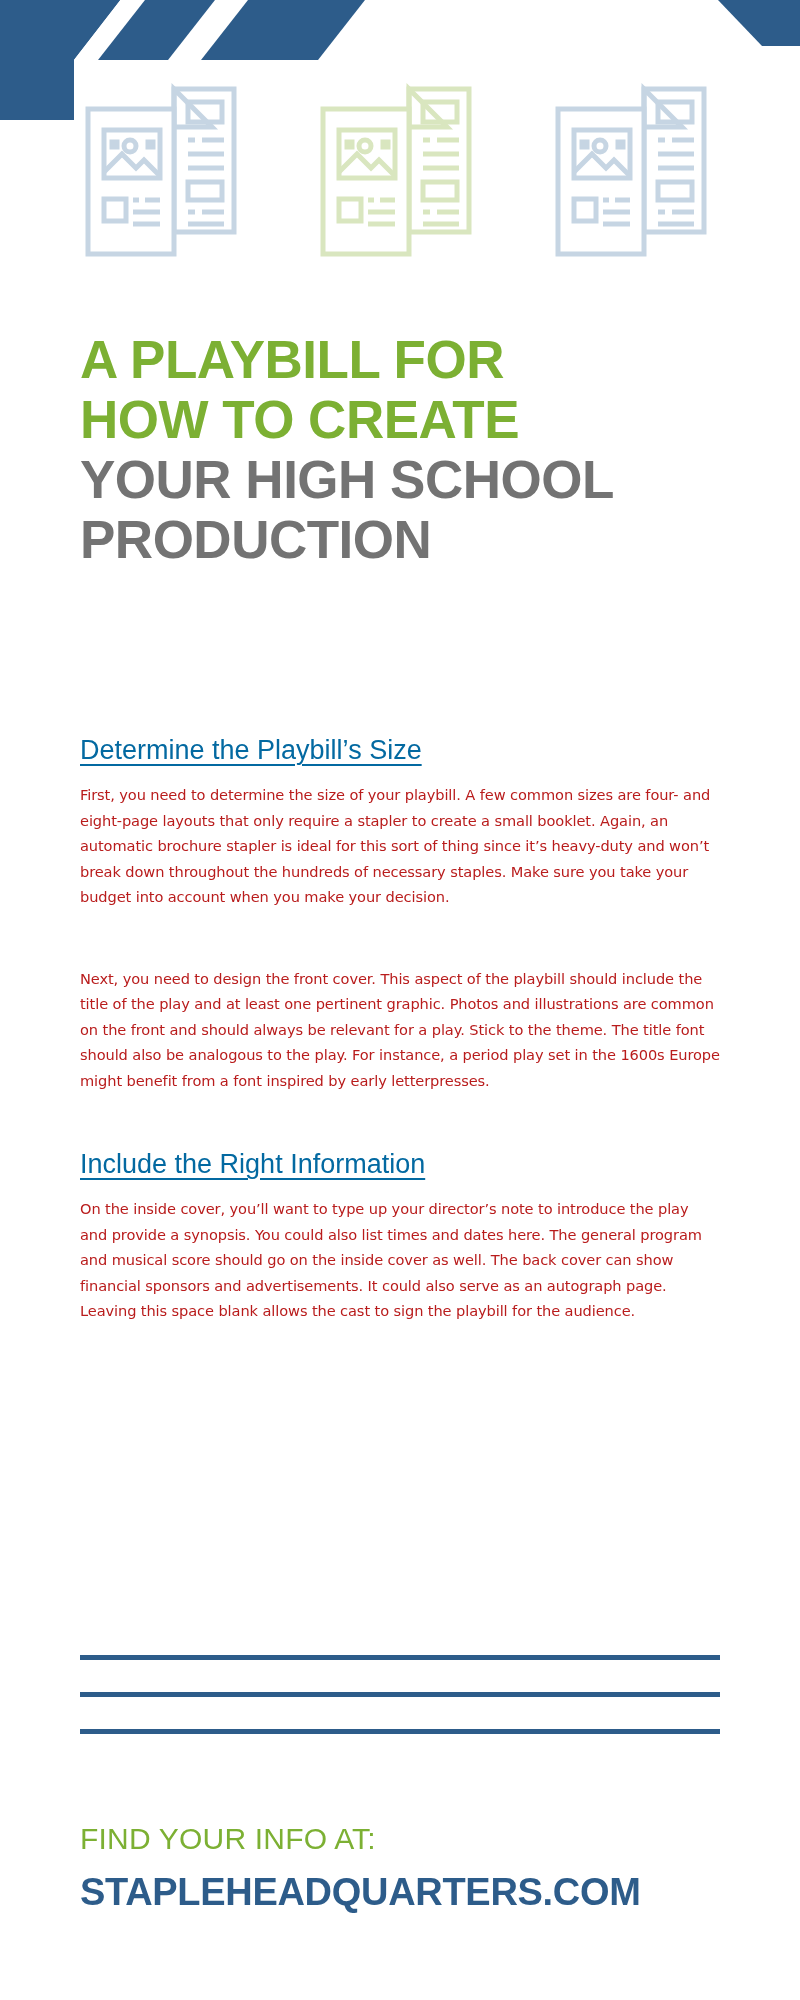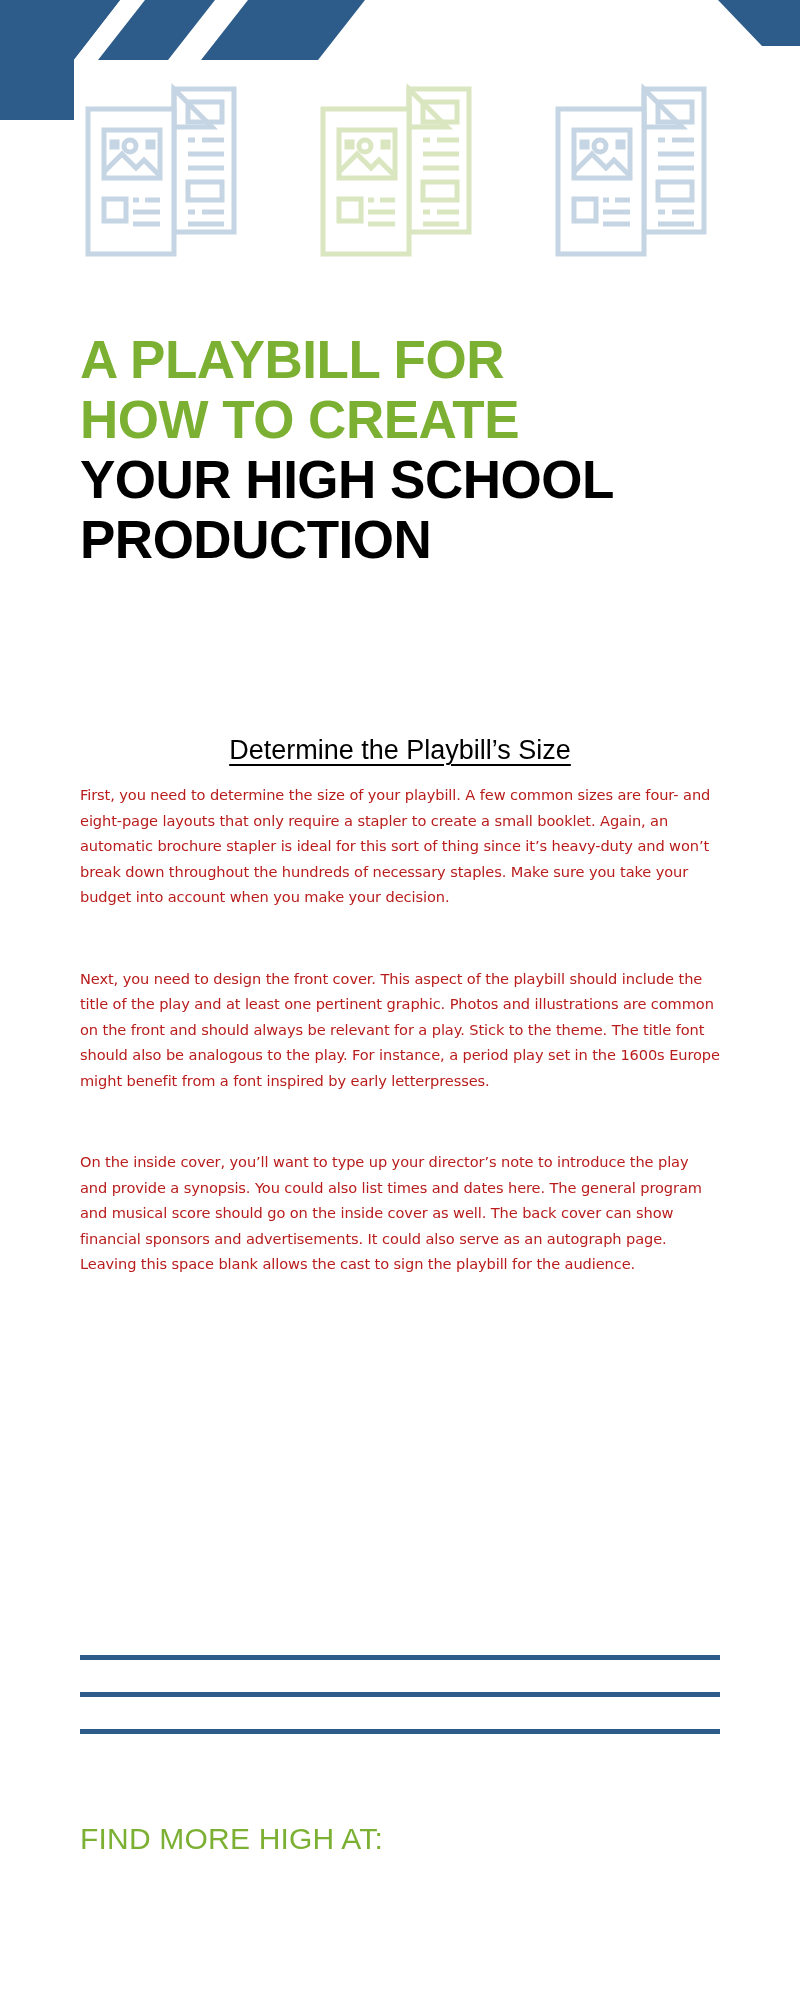"YOUR HIGH SCHOOL" .t-blue { color: #000000 -> #737373 }
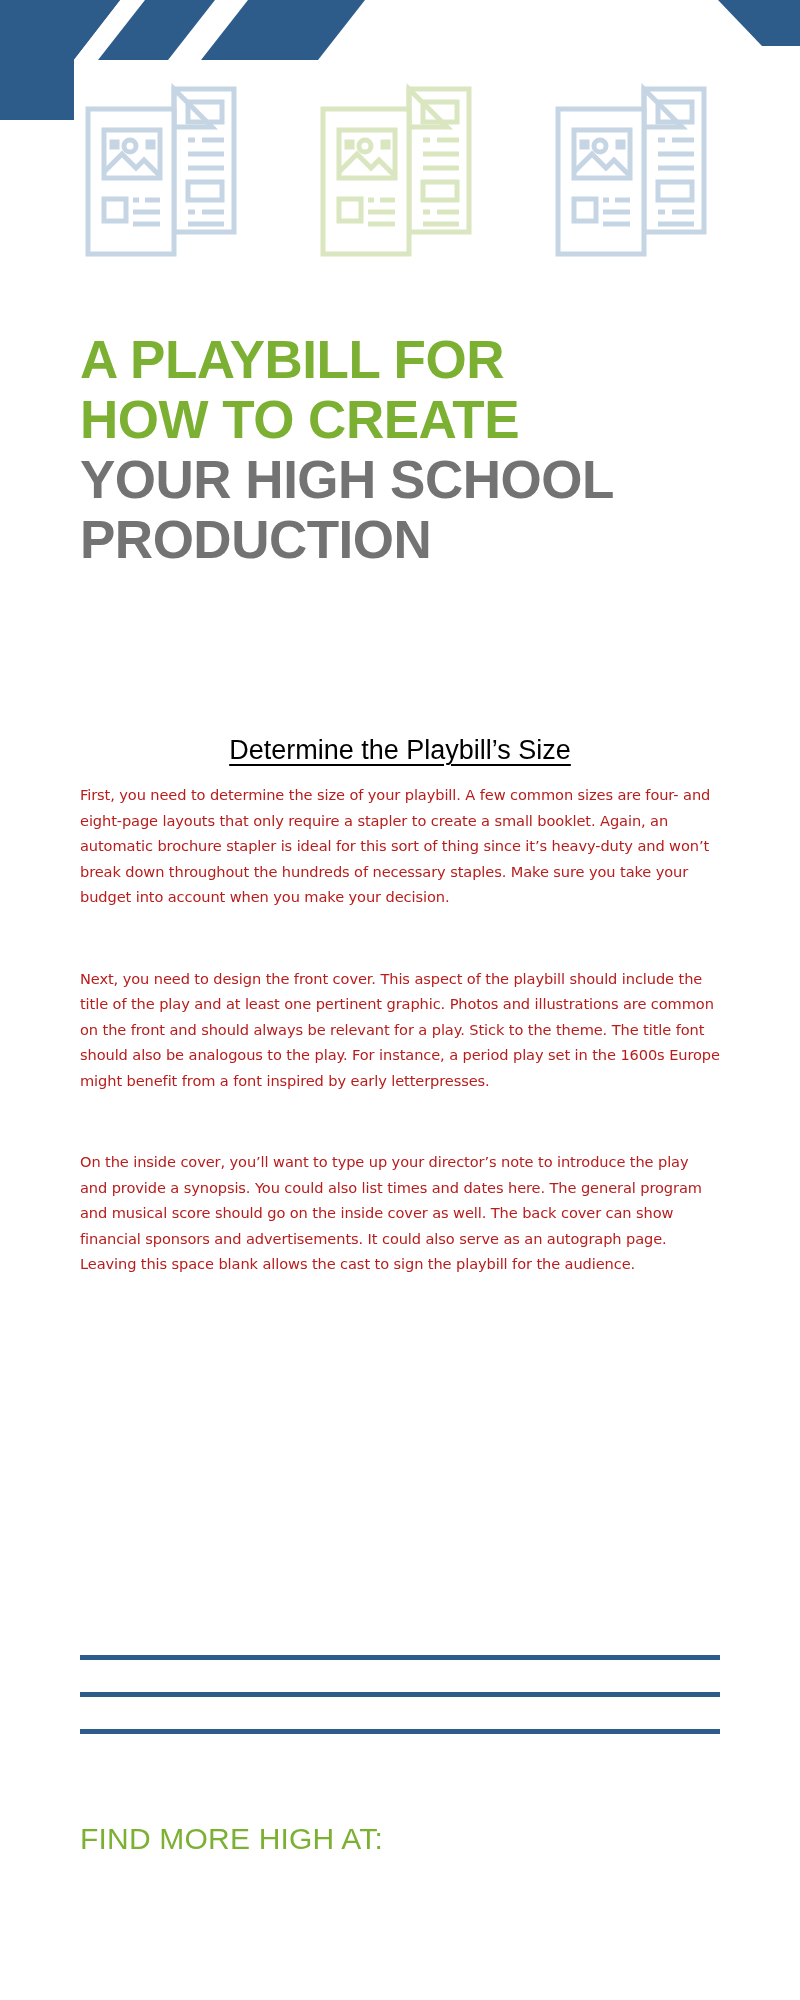"Determine the Playbill’s Size" .sec-head { color: #000000 -> #0369a1; text-align: center -> none }
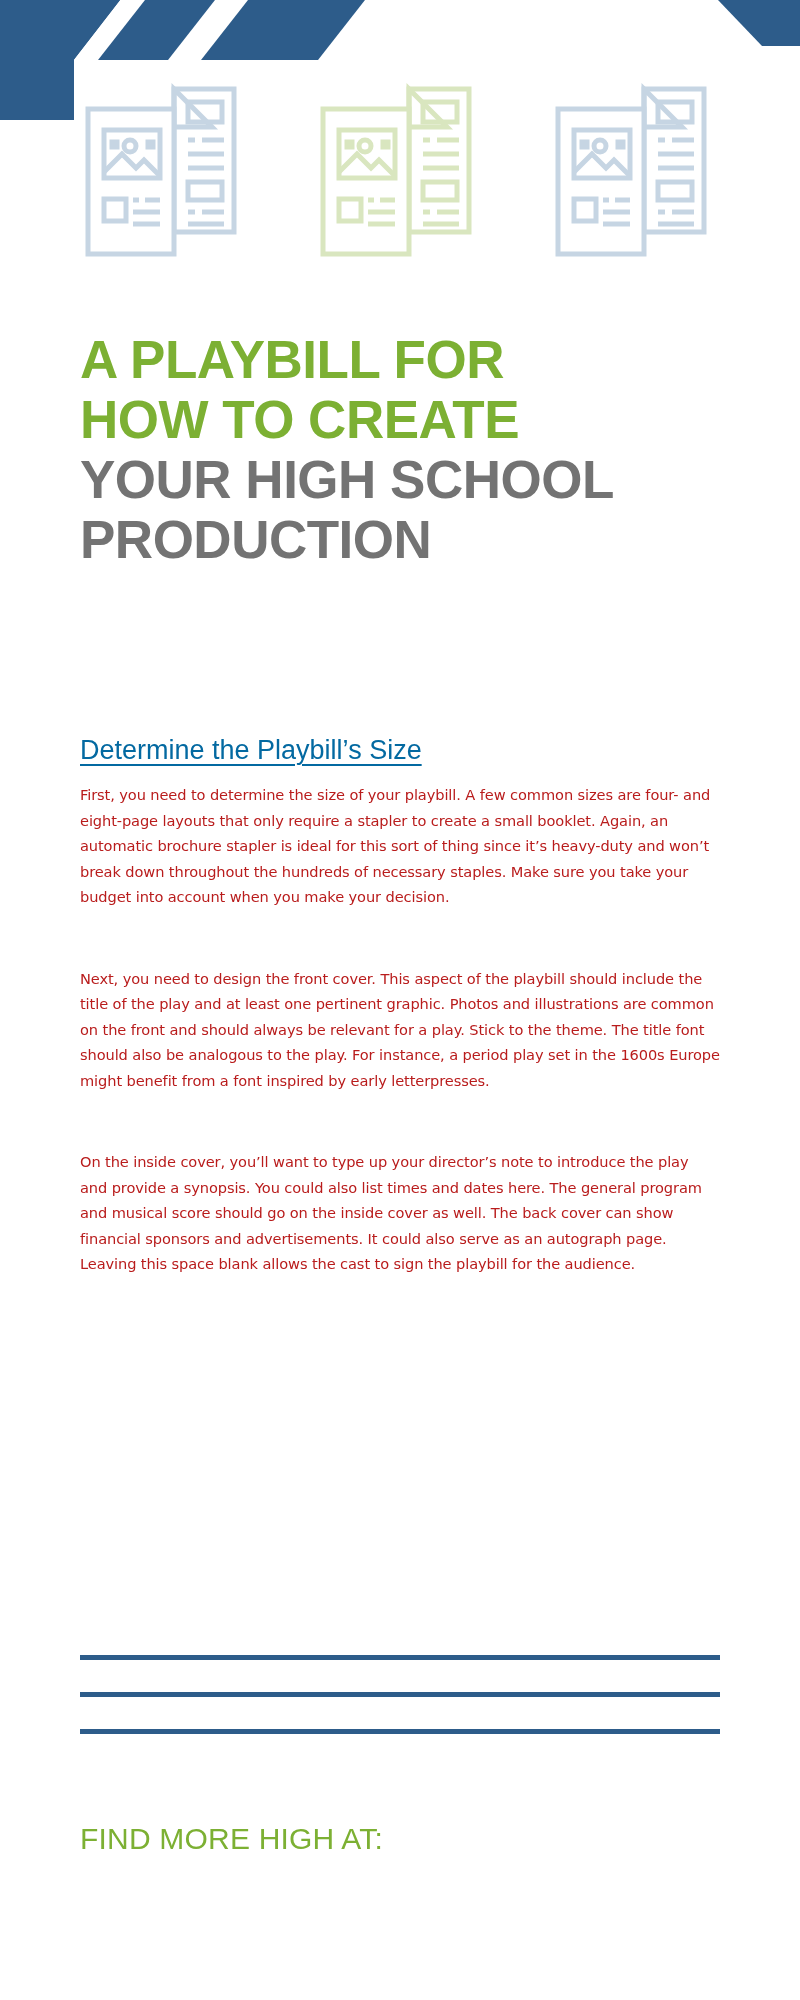"Include the Right Information" h2.sec-head { html: none -> <h2>Include the Right Information</h2> }
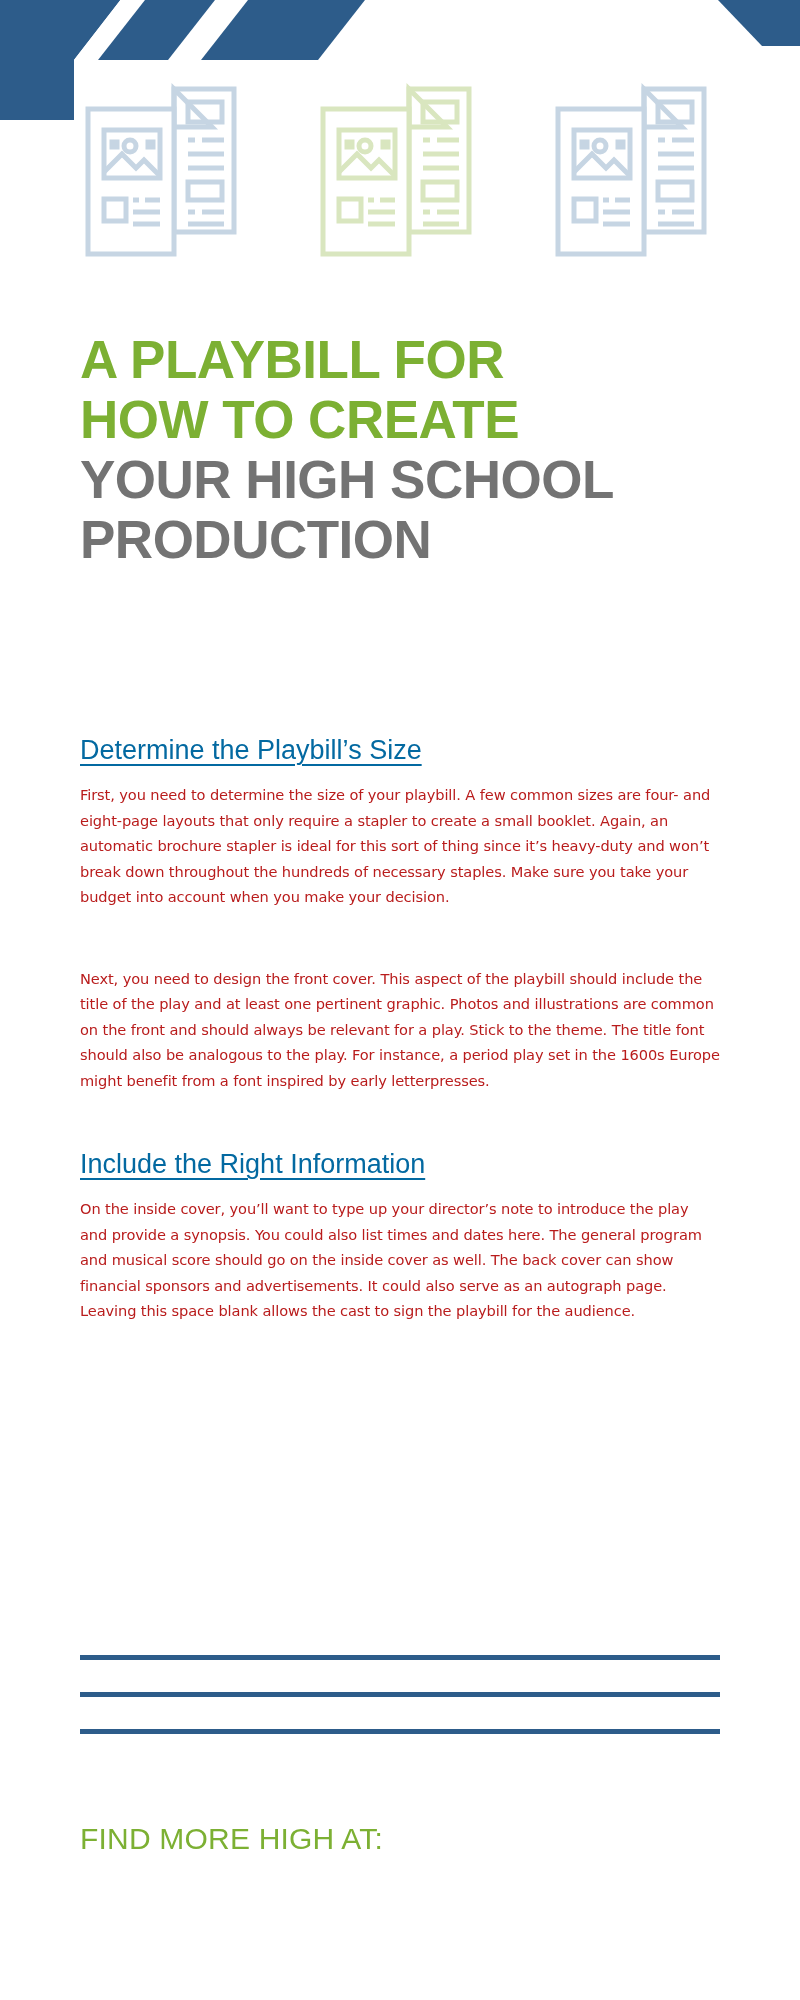"FIND MORE HIGH AT:" div.foot-lead { text: MORE HIGH -> YOUR INFO }
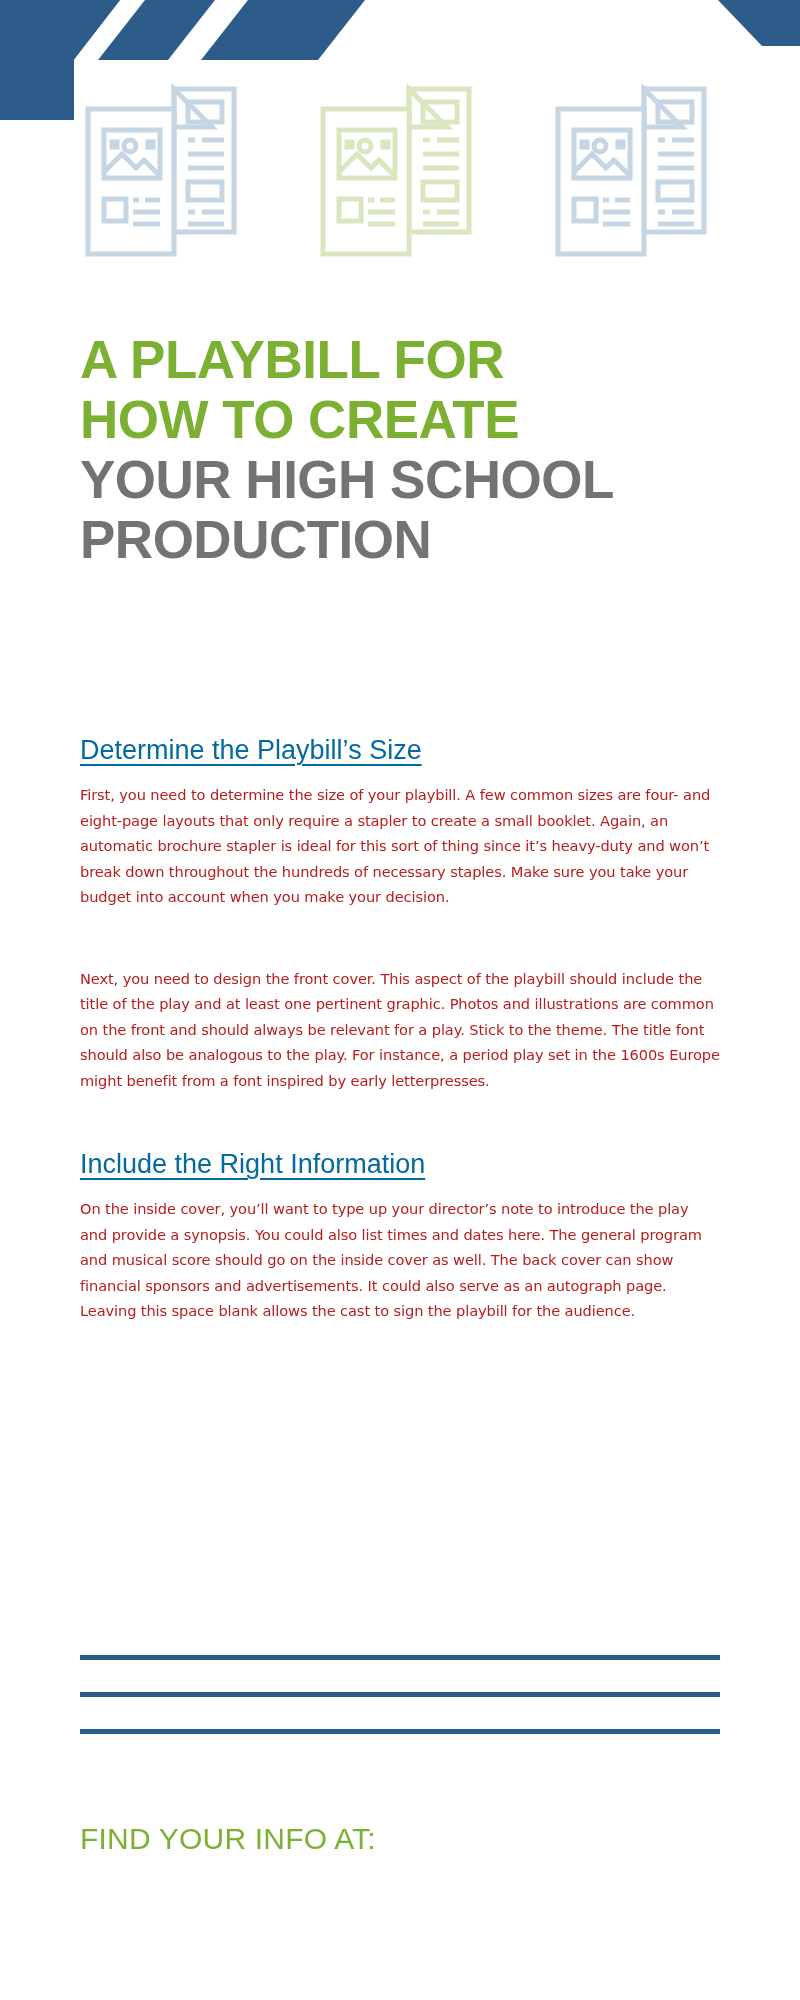"STAPLEHEADQUARTERS.COM" div.foot-url { html: none -> <div>STAPLEHEADQUARTERS.COM</div> }
